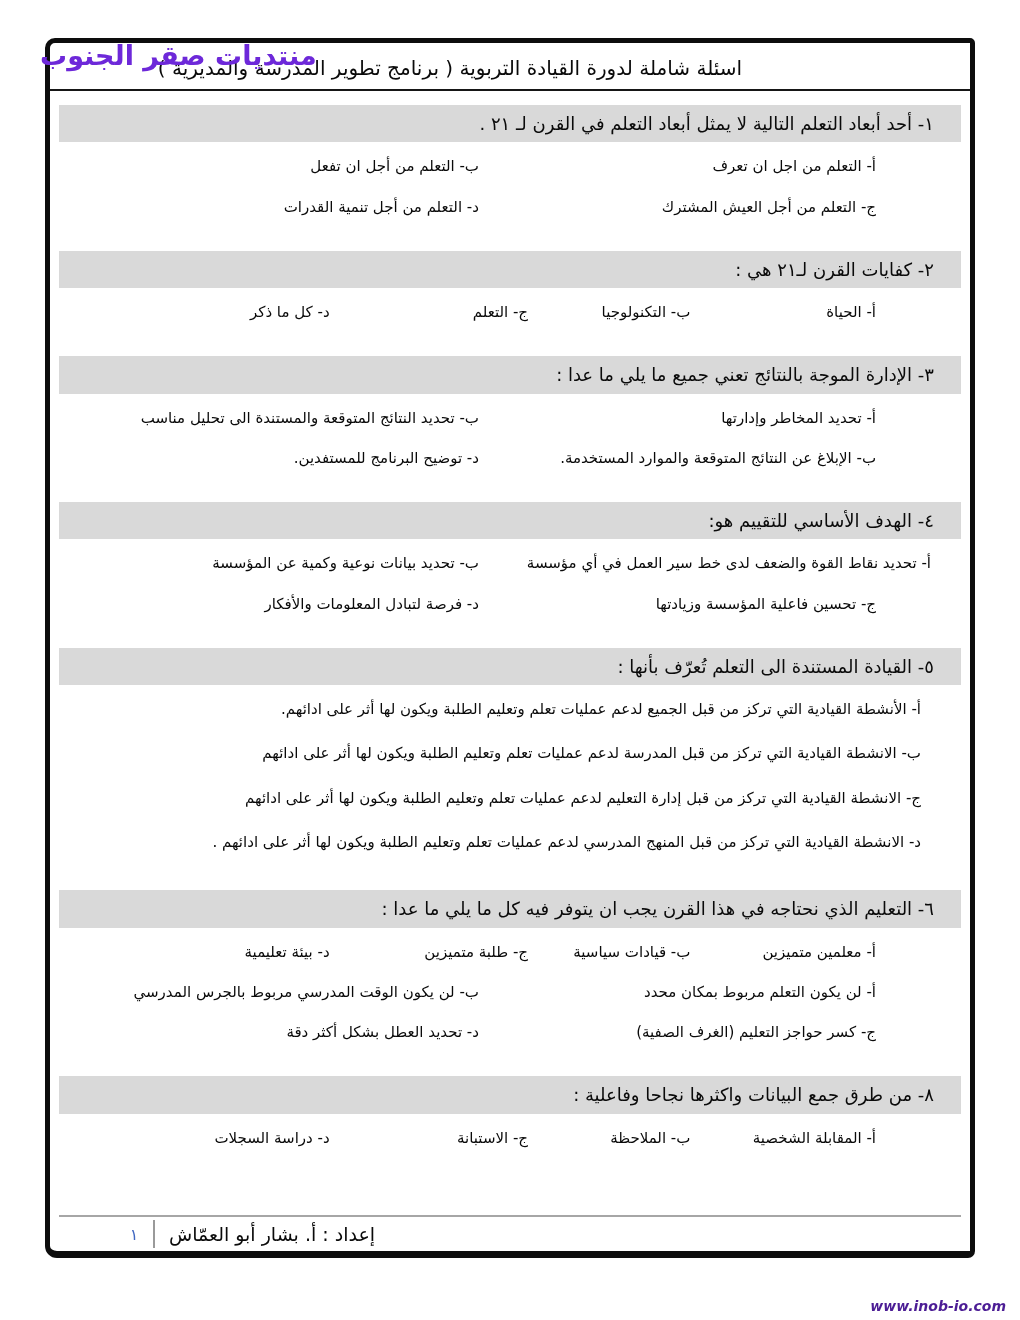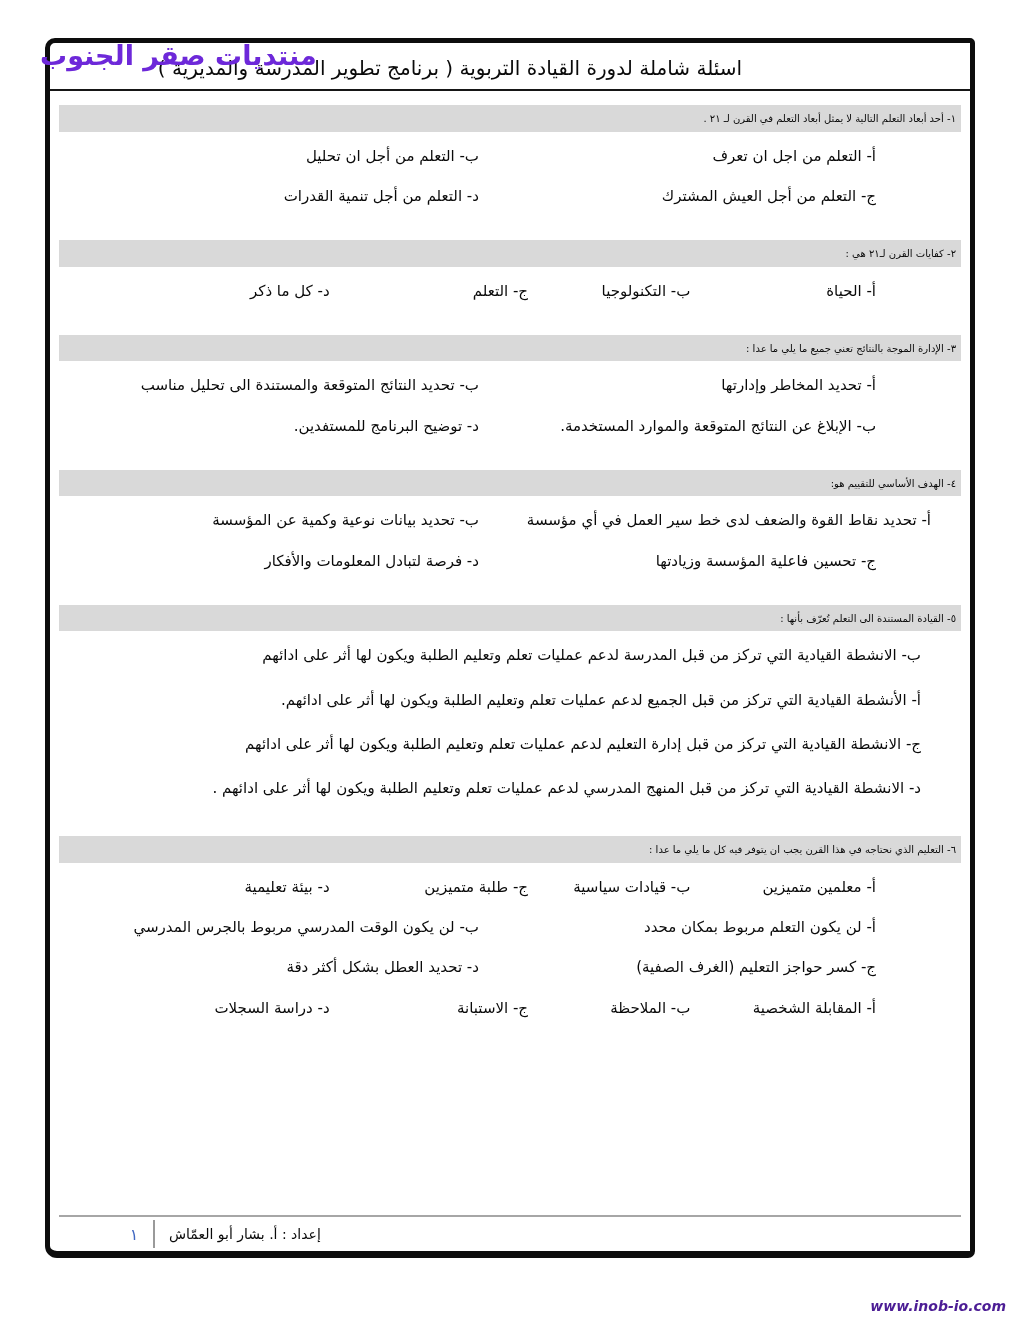"١- أحد أبعاد التعلم التالية" .qbar { font-size: 10px -> 18px; padding: 7px 5px 6px 10px -> 7px 27px 6px 10px }
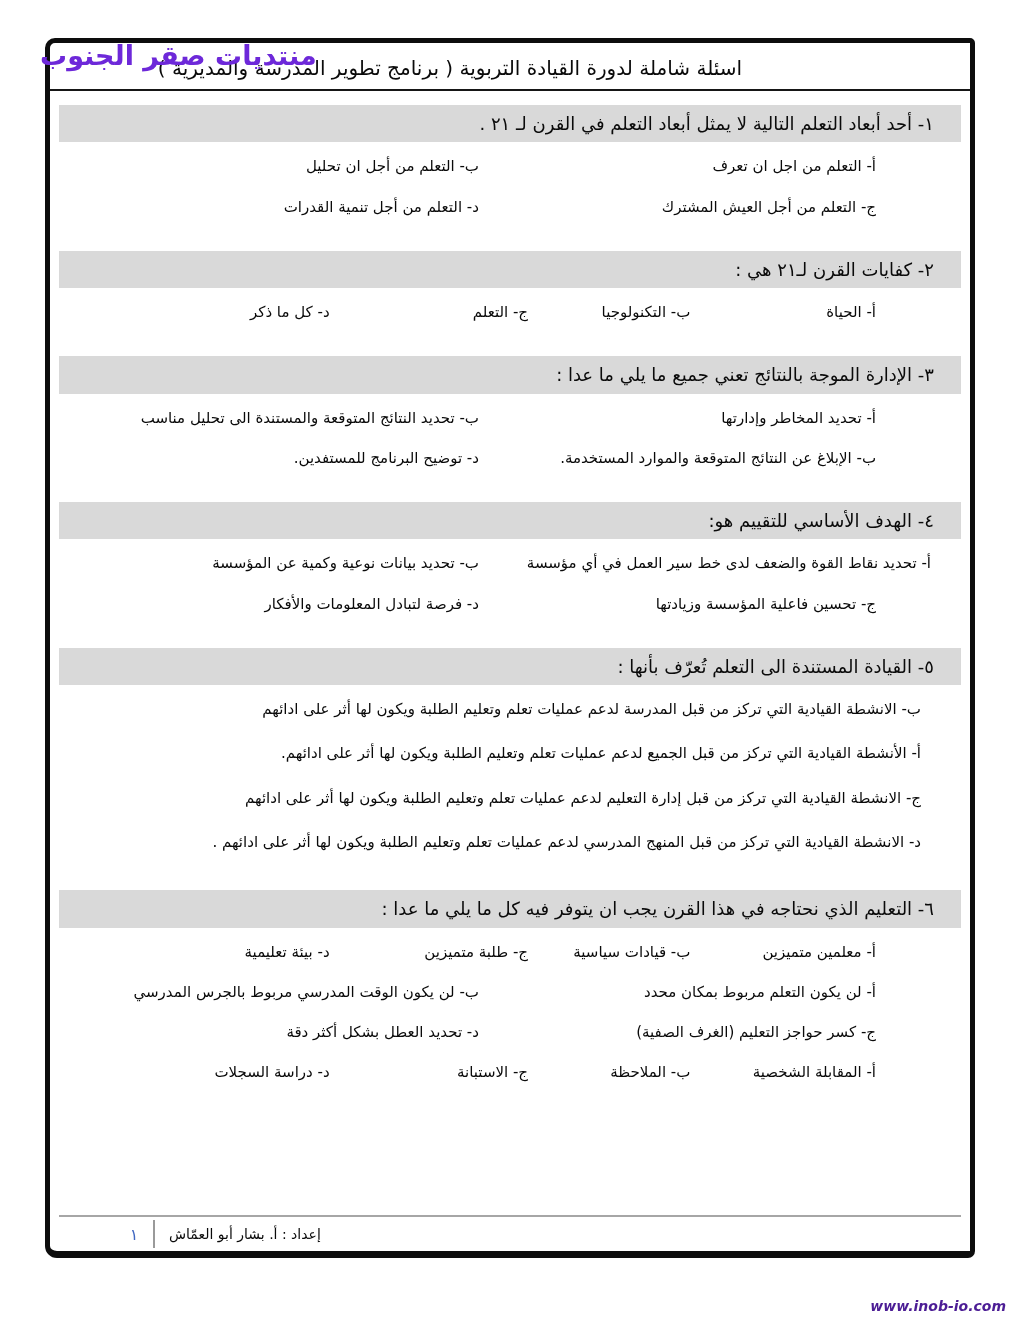"ب- التعلم من أجل ان" div.o2 { text: تحليل -> تفعل }
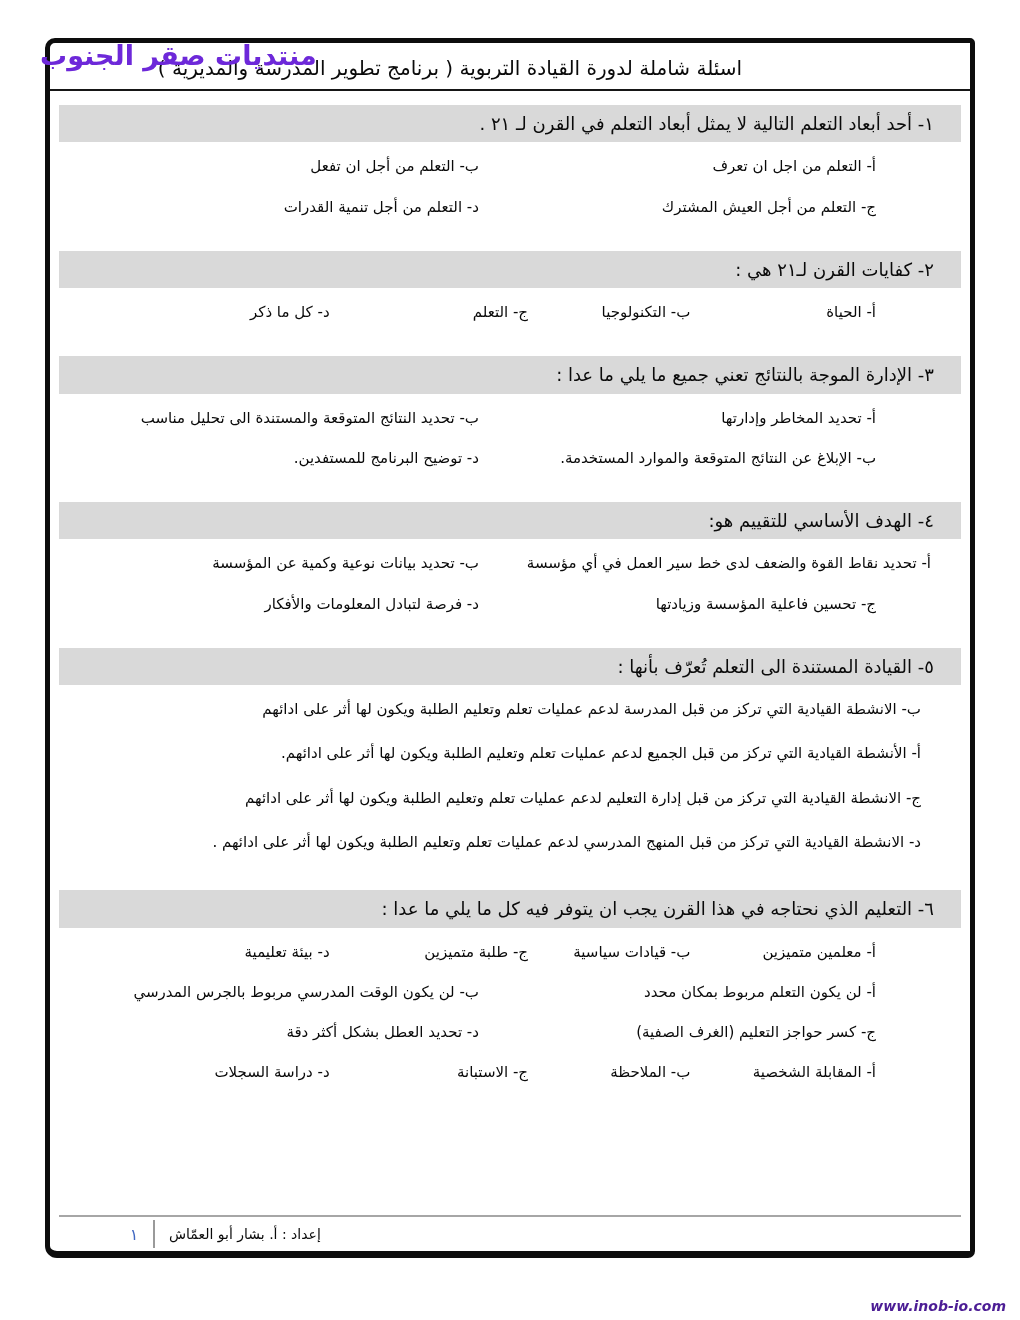"ب- الانشطة القيادية التي تركز" div.rowfull { order: before "أ- الأنشطة القيادية التي تركز" -> after "أ- الأنشطة القيادية التي تركز" }
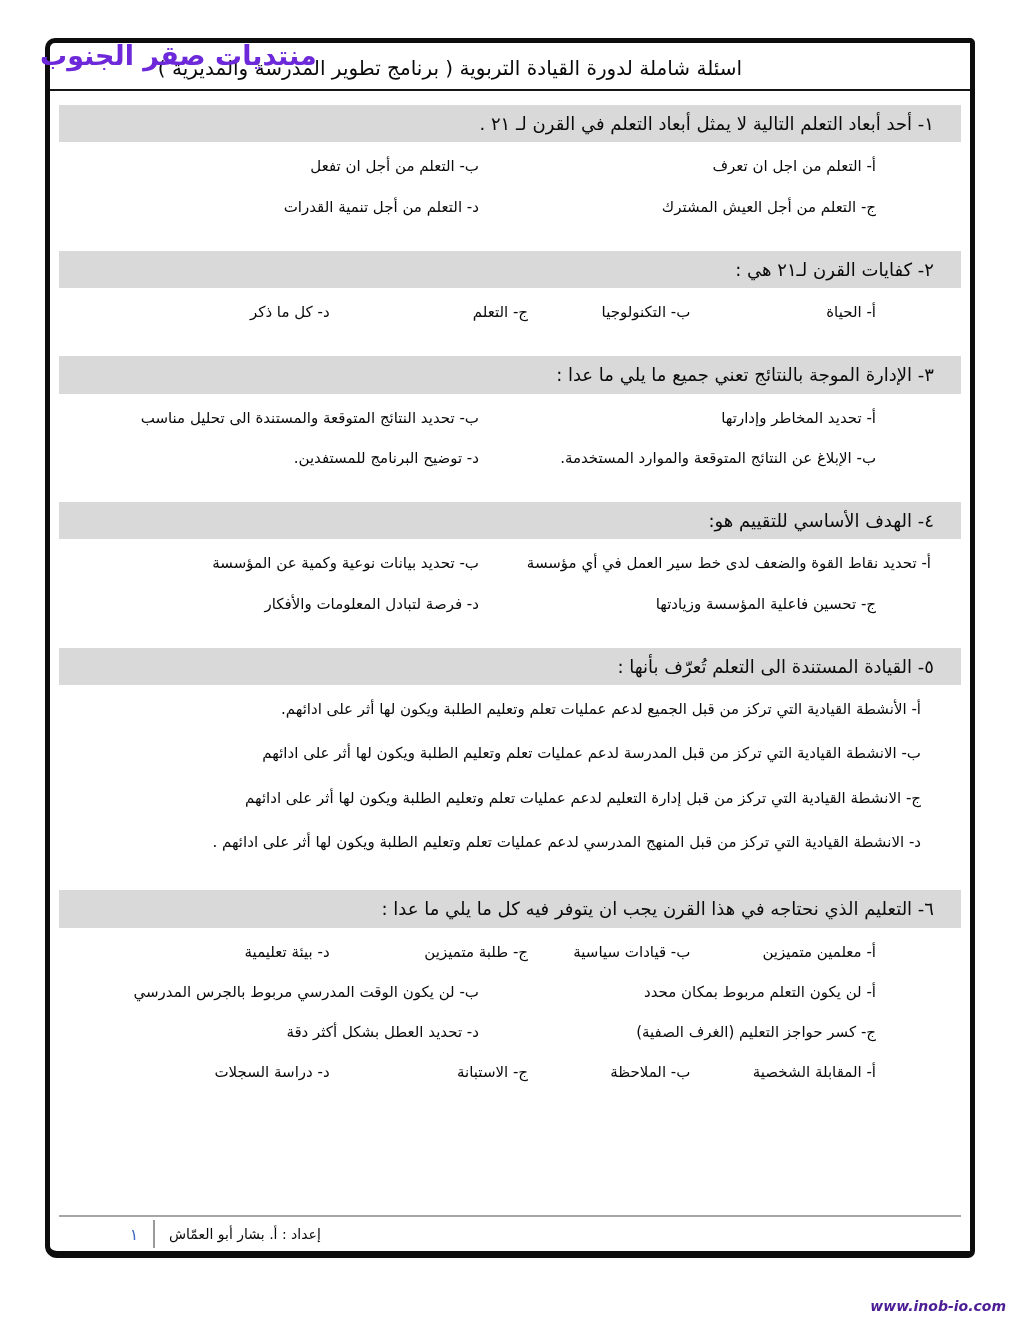"٨- من طرق جمع البيانات" div.qbar { html: none -> <div>٨- من طرق جمع البيانات واكثرها نجاحا وفاعلية :</div> }
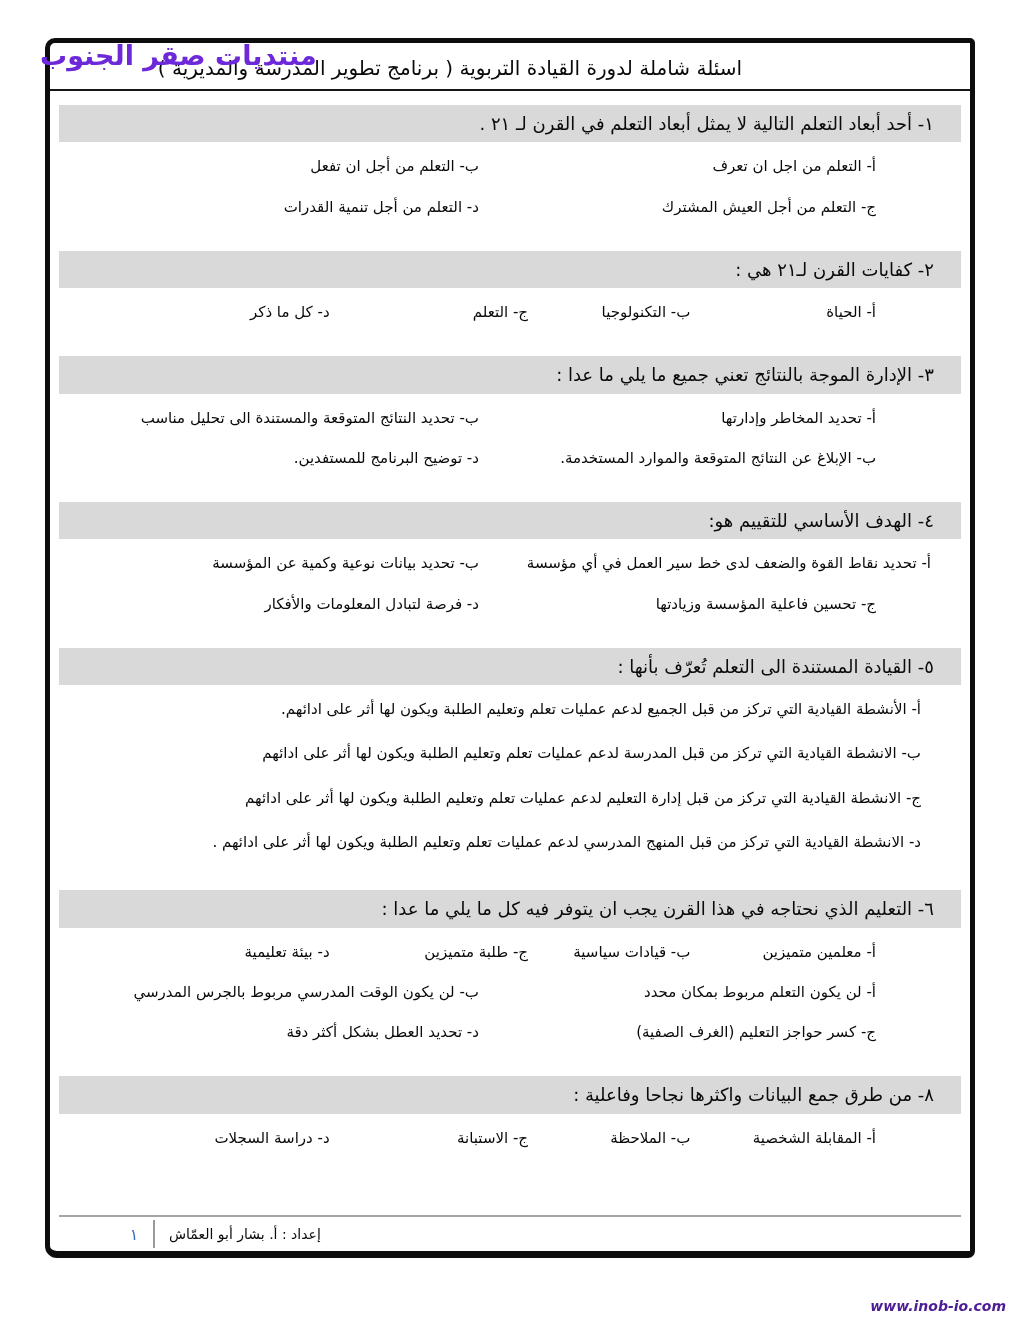"إعداد : أ. بشار أبو" .prepared-by { font-size: 14px -> 19px }
